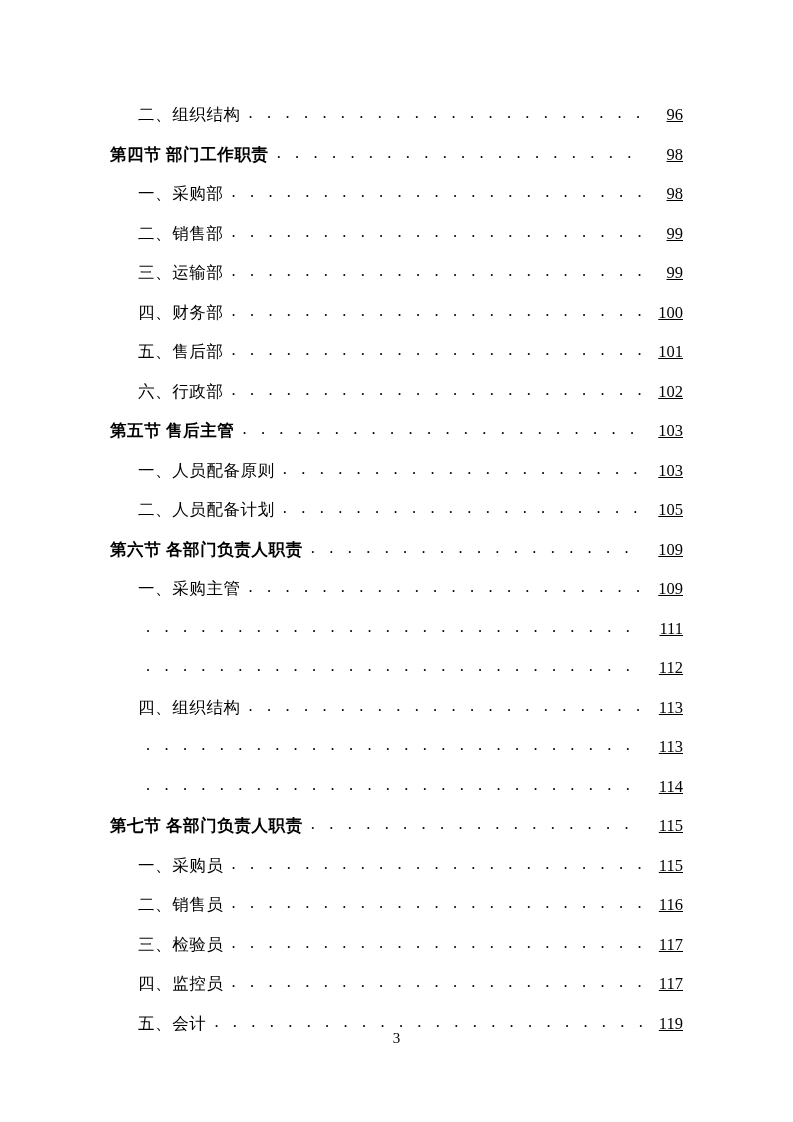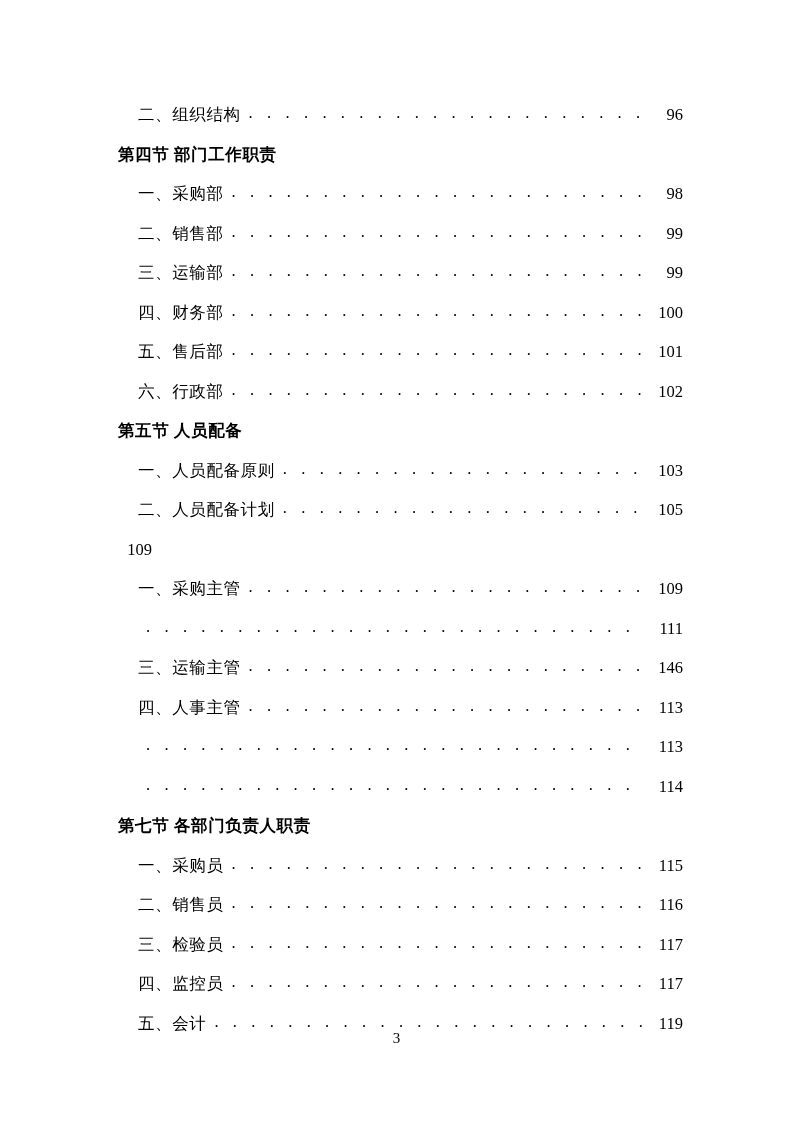"96" .pageno { text-decoration: none -> underline }
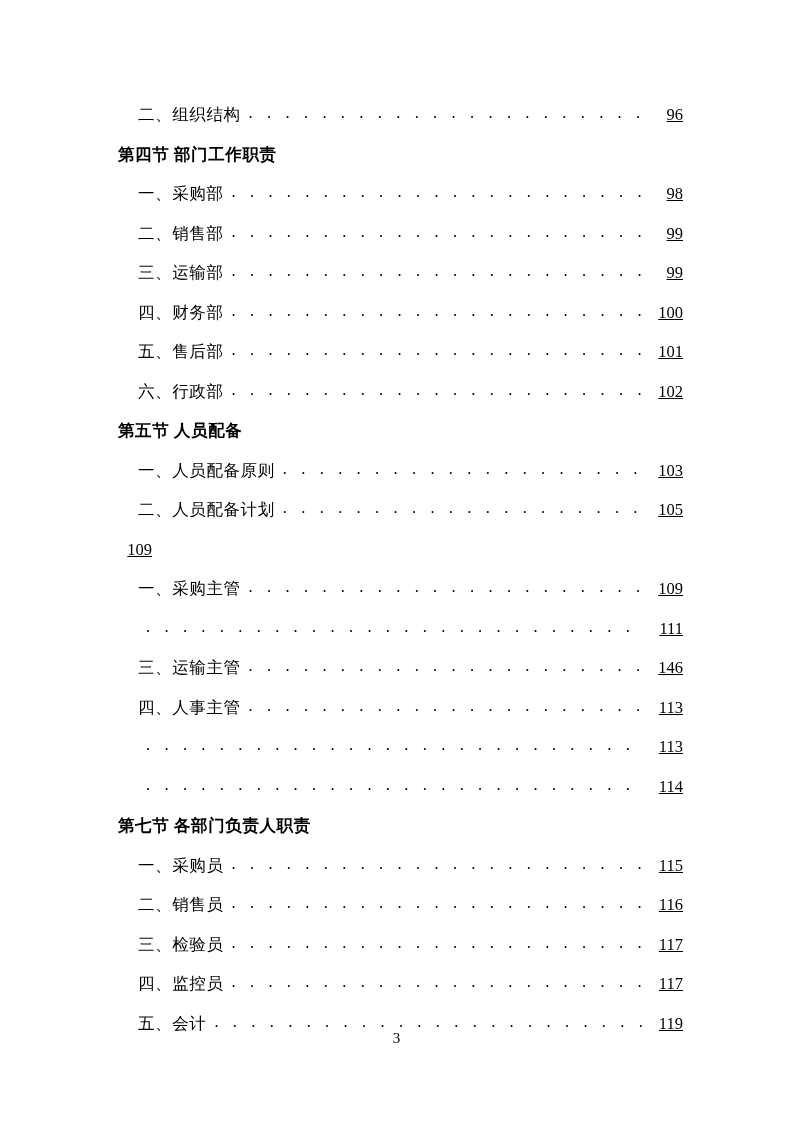"第四节 部门工作职责" .level-1 { flex-direction: column -> none }
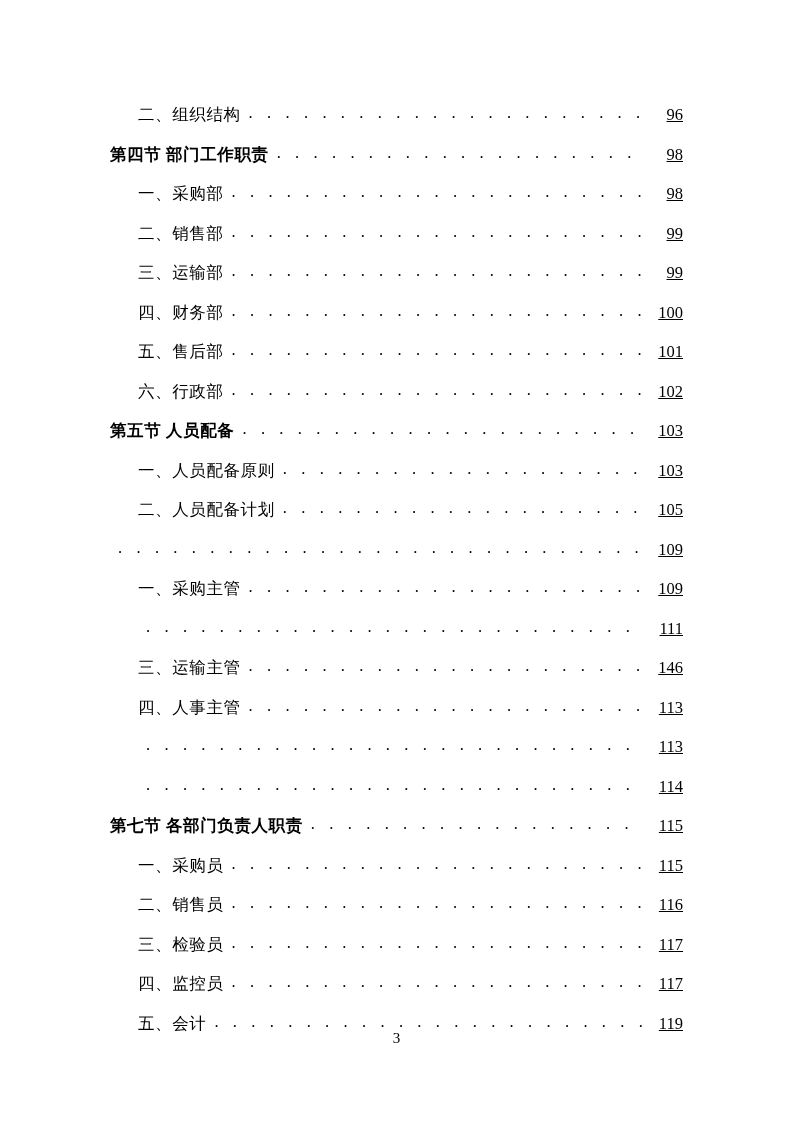"第五节 人员配备" span.label { text: 人员配备 -> 售后主管 }
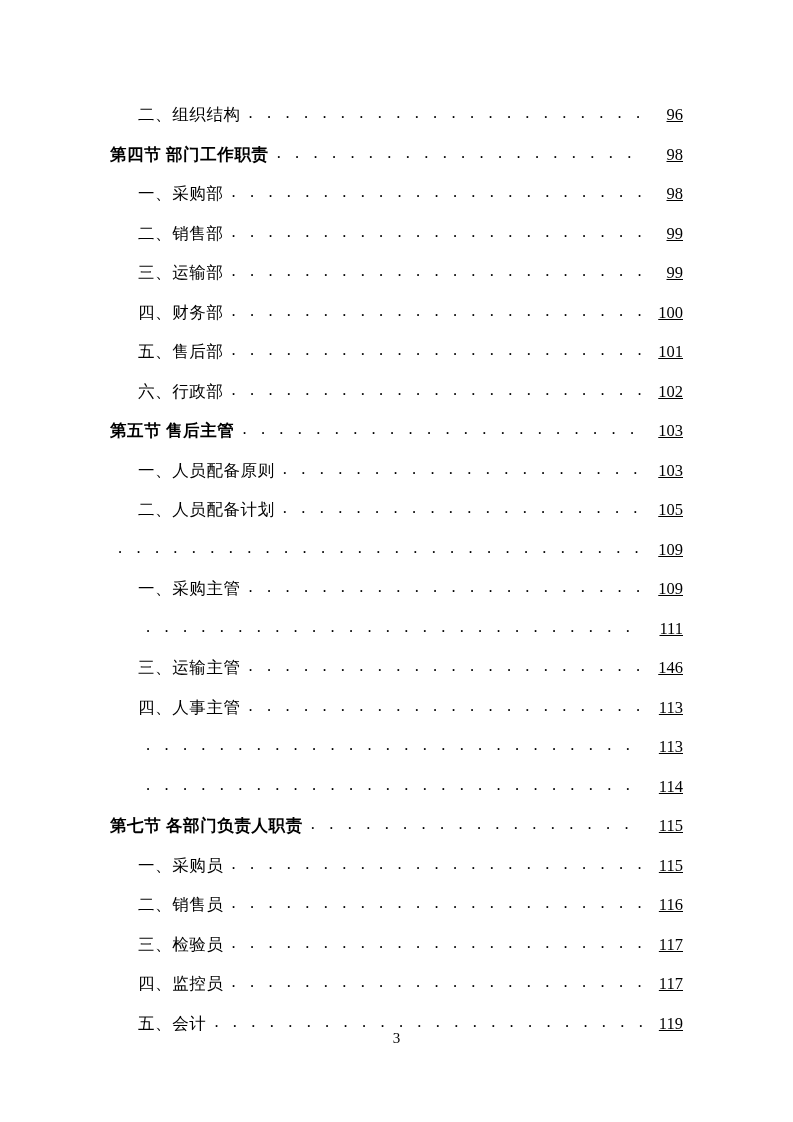"第六节 各部门负责人职责" span.label { html: none -> <span>第六节 各部门负责人职责</span> }
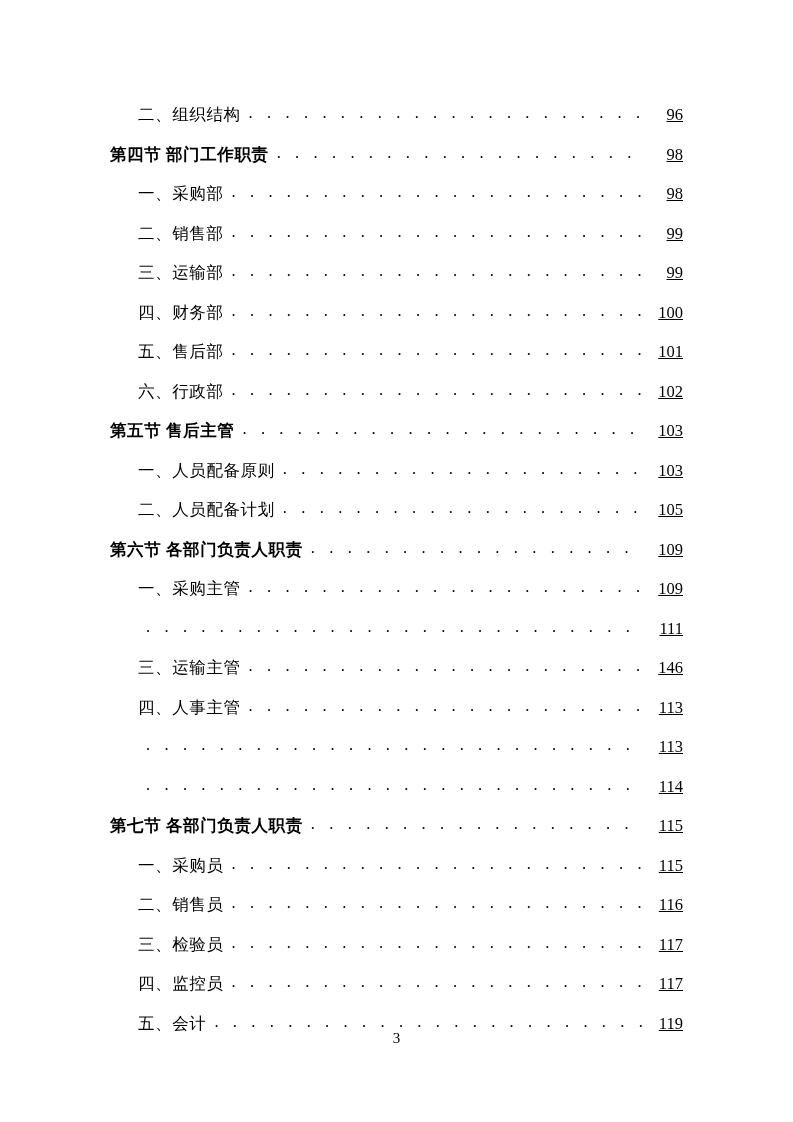"三、运输主管" span.label { html: <span>三、运输主管</span> -> none }
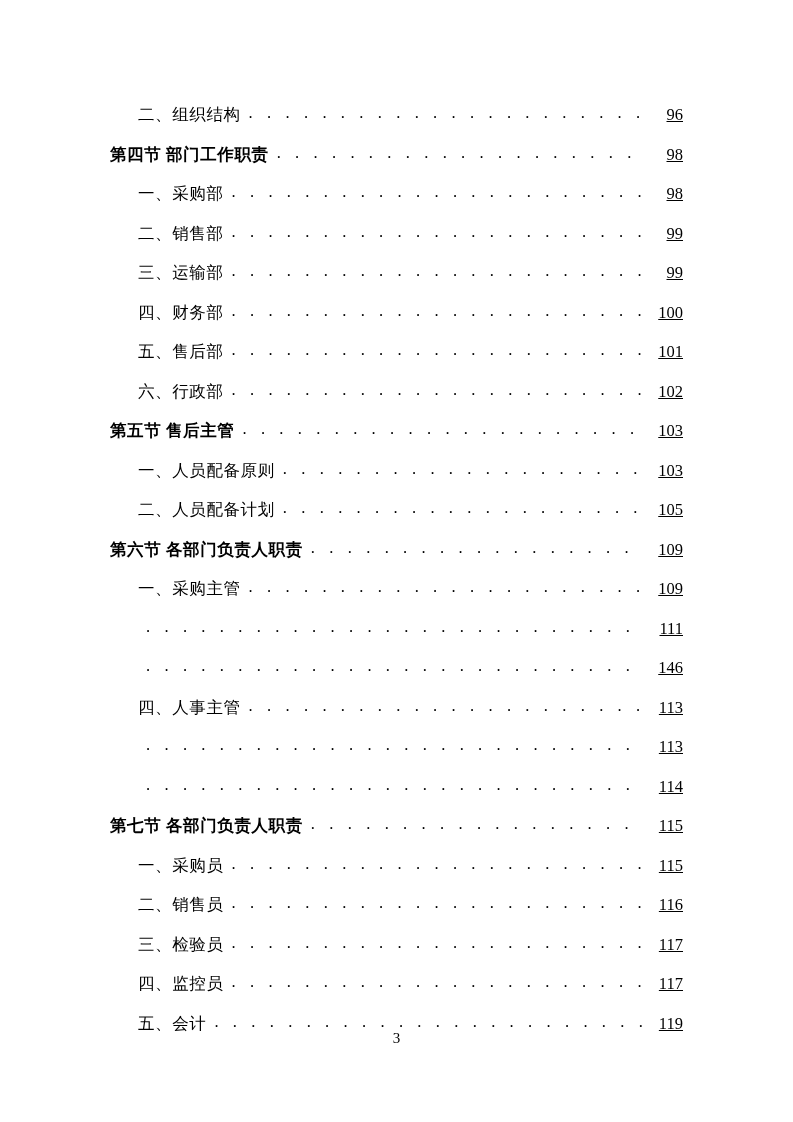"146" span.pageno { text: 146 -> 112 }
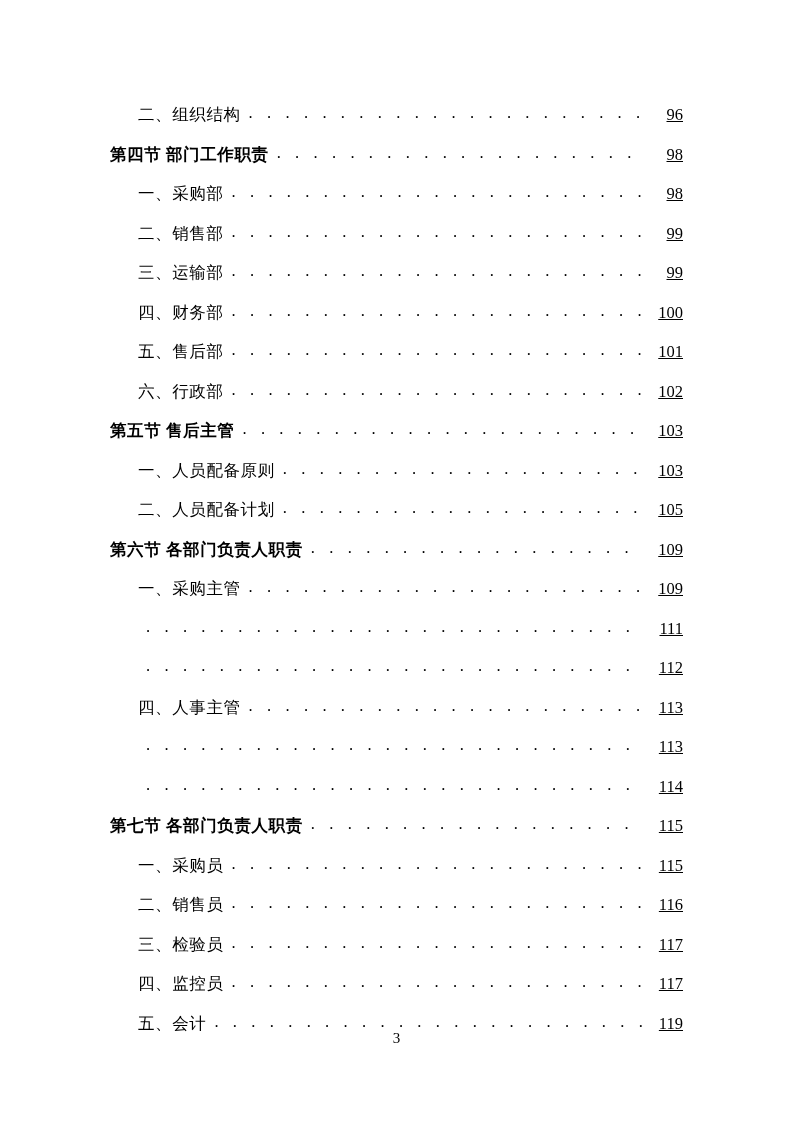"四、人事主管" span.label { text: 人事主管 -> 组织结构 }
